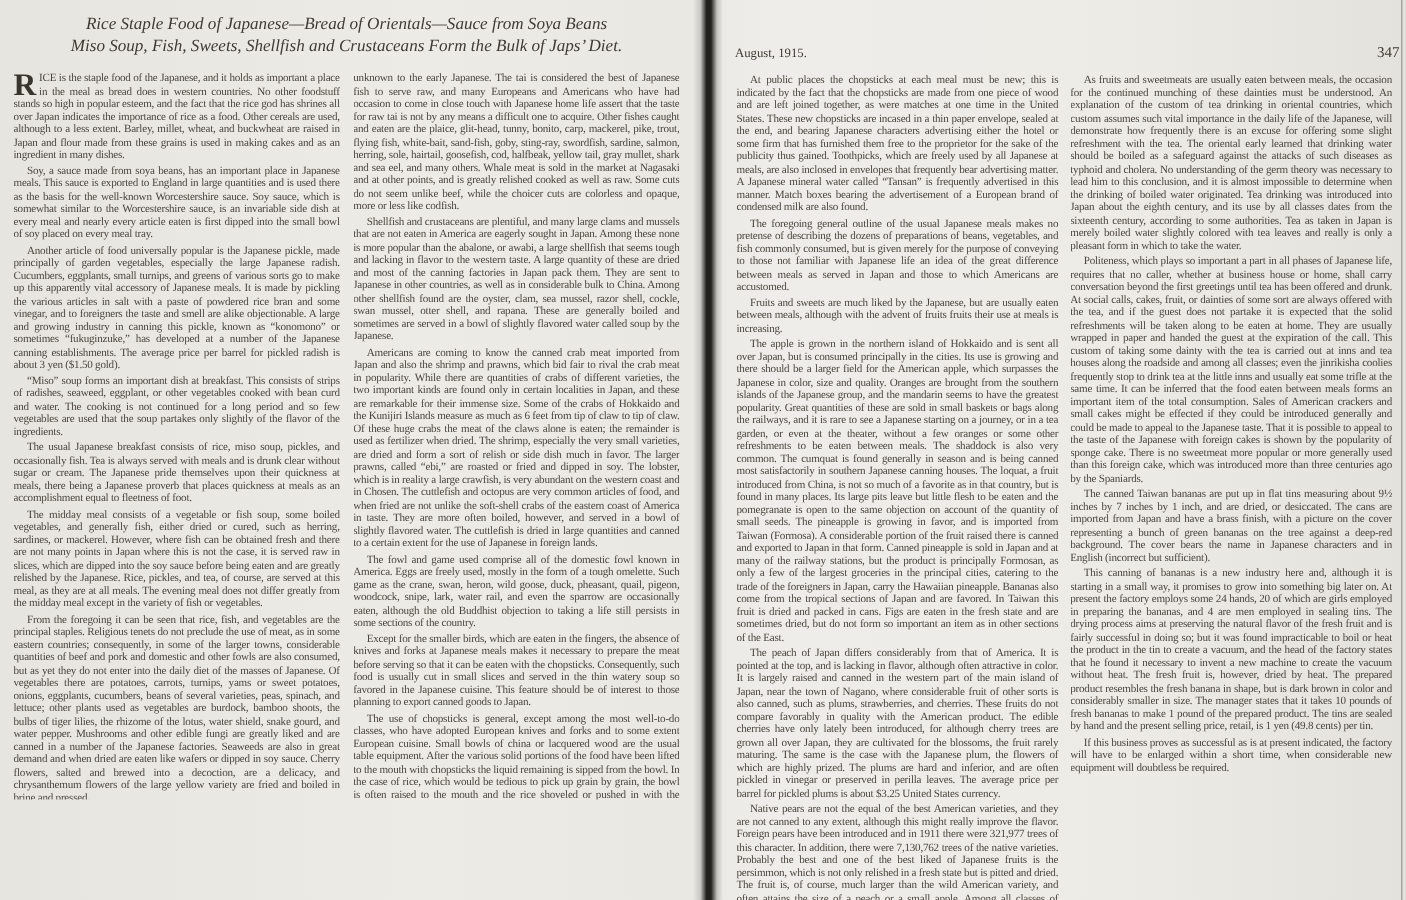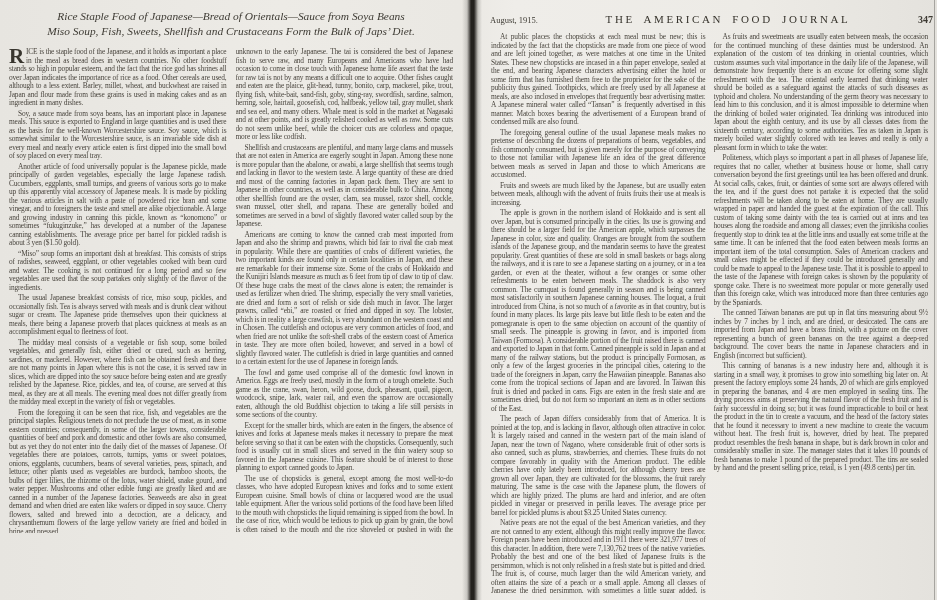"August, 1915." .journal-header { padding: 13px 4px 0 8px -> 30px 4px 0 8px }
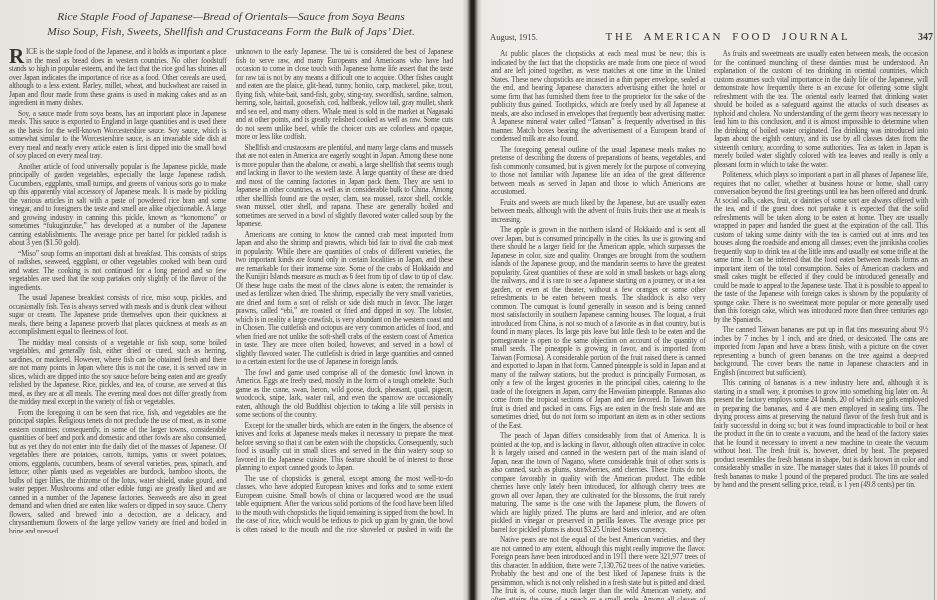"THE AMERICAN FOOD JOURNAL" span.journal-name { html: <span>THE AMERICAN FOOD JOURNAL</span> -> none }
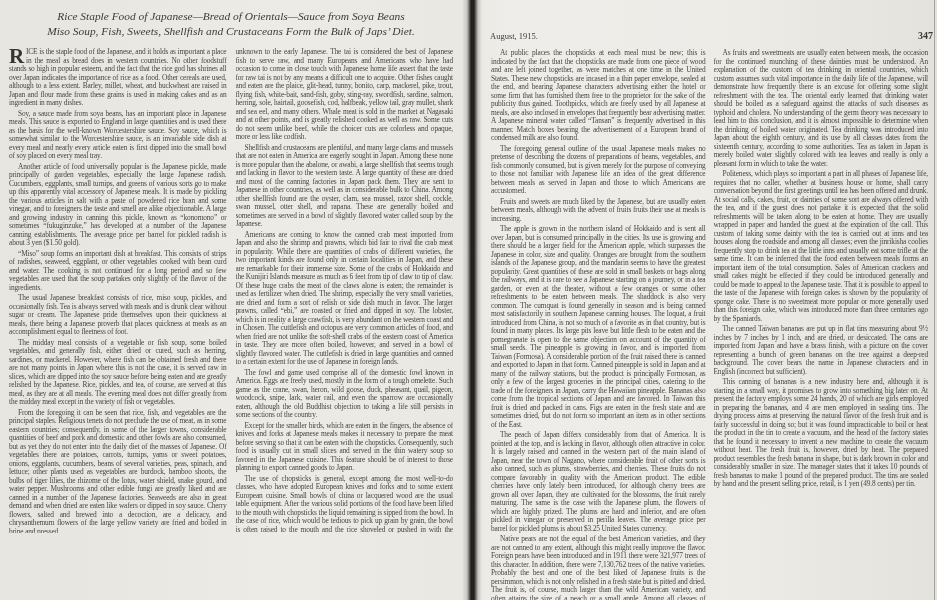"347" .journal-pageno { font-weight: bold -> none }
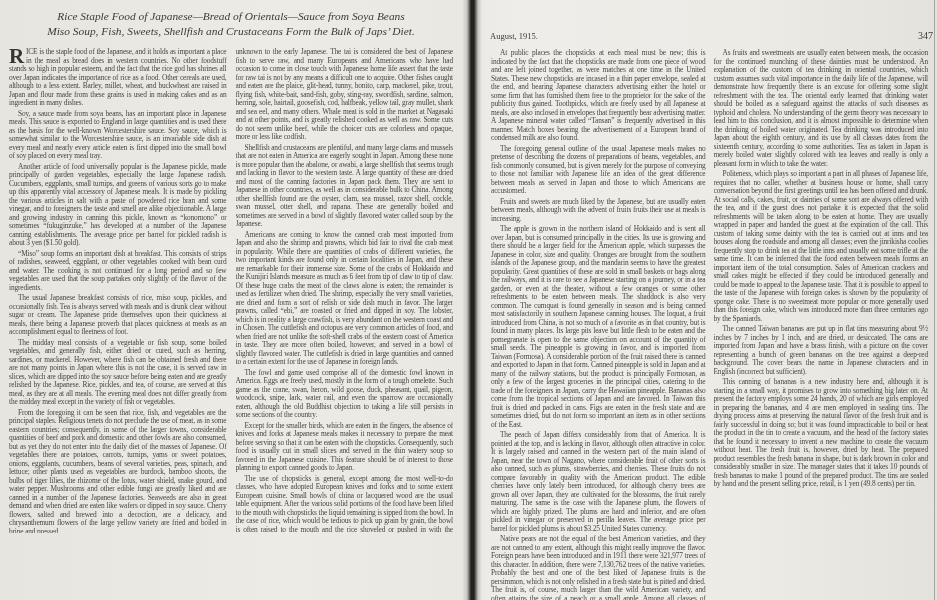"If this business proves as" p { html: none -> <p>If this business proves as successful as is at present indicated, the factory will have to be enlarged within a short time, when considerable new equipment will doubtless be required.</p> }
